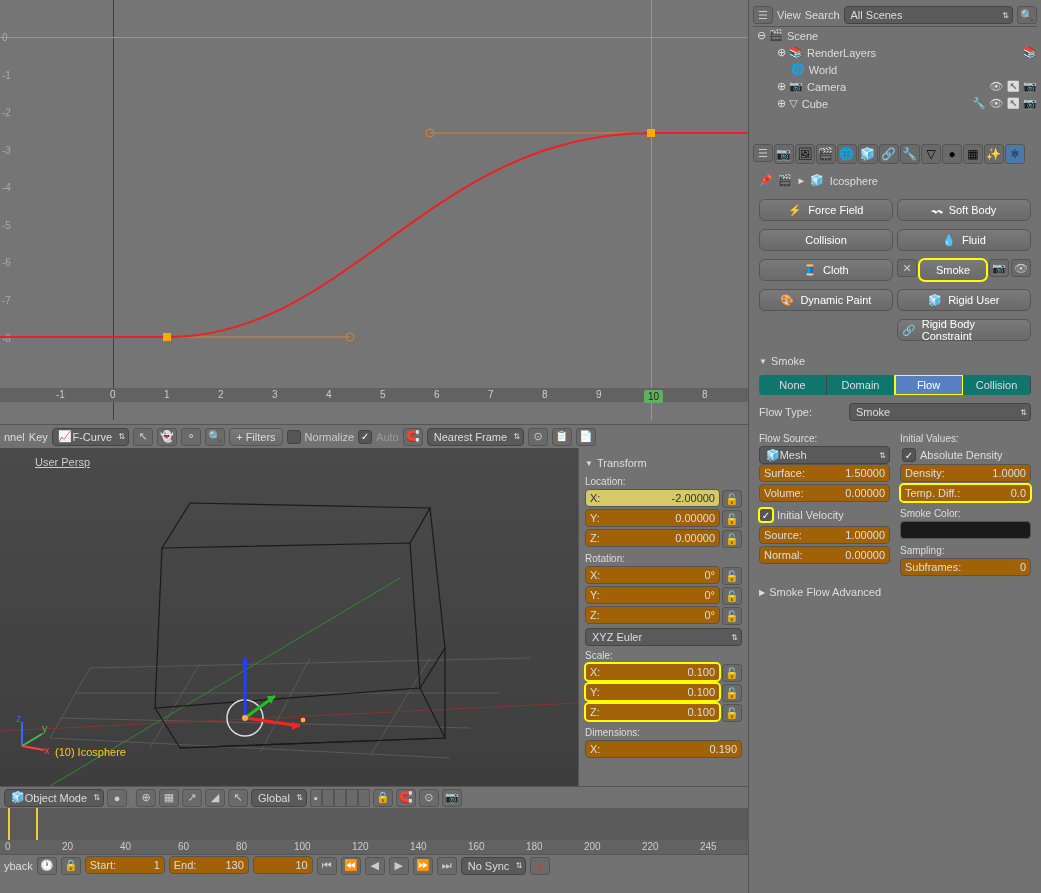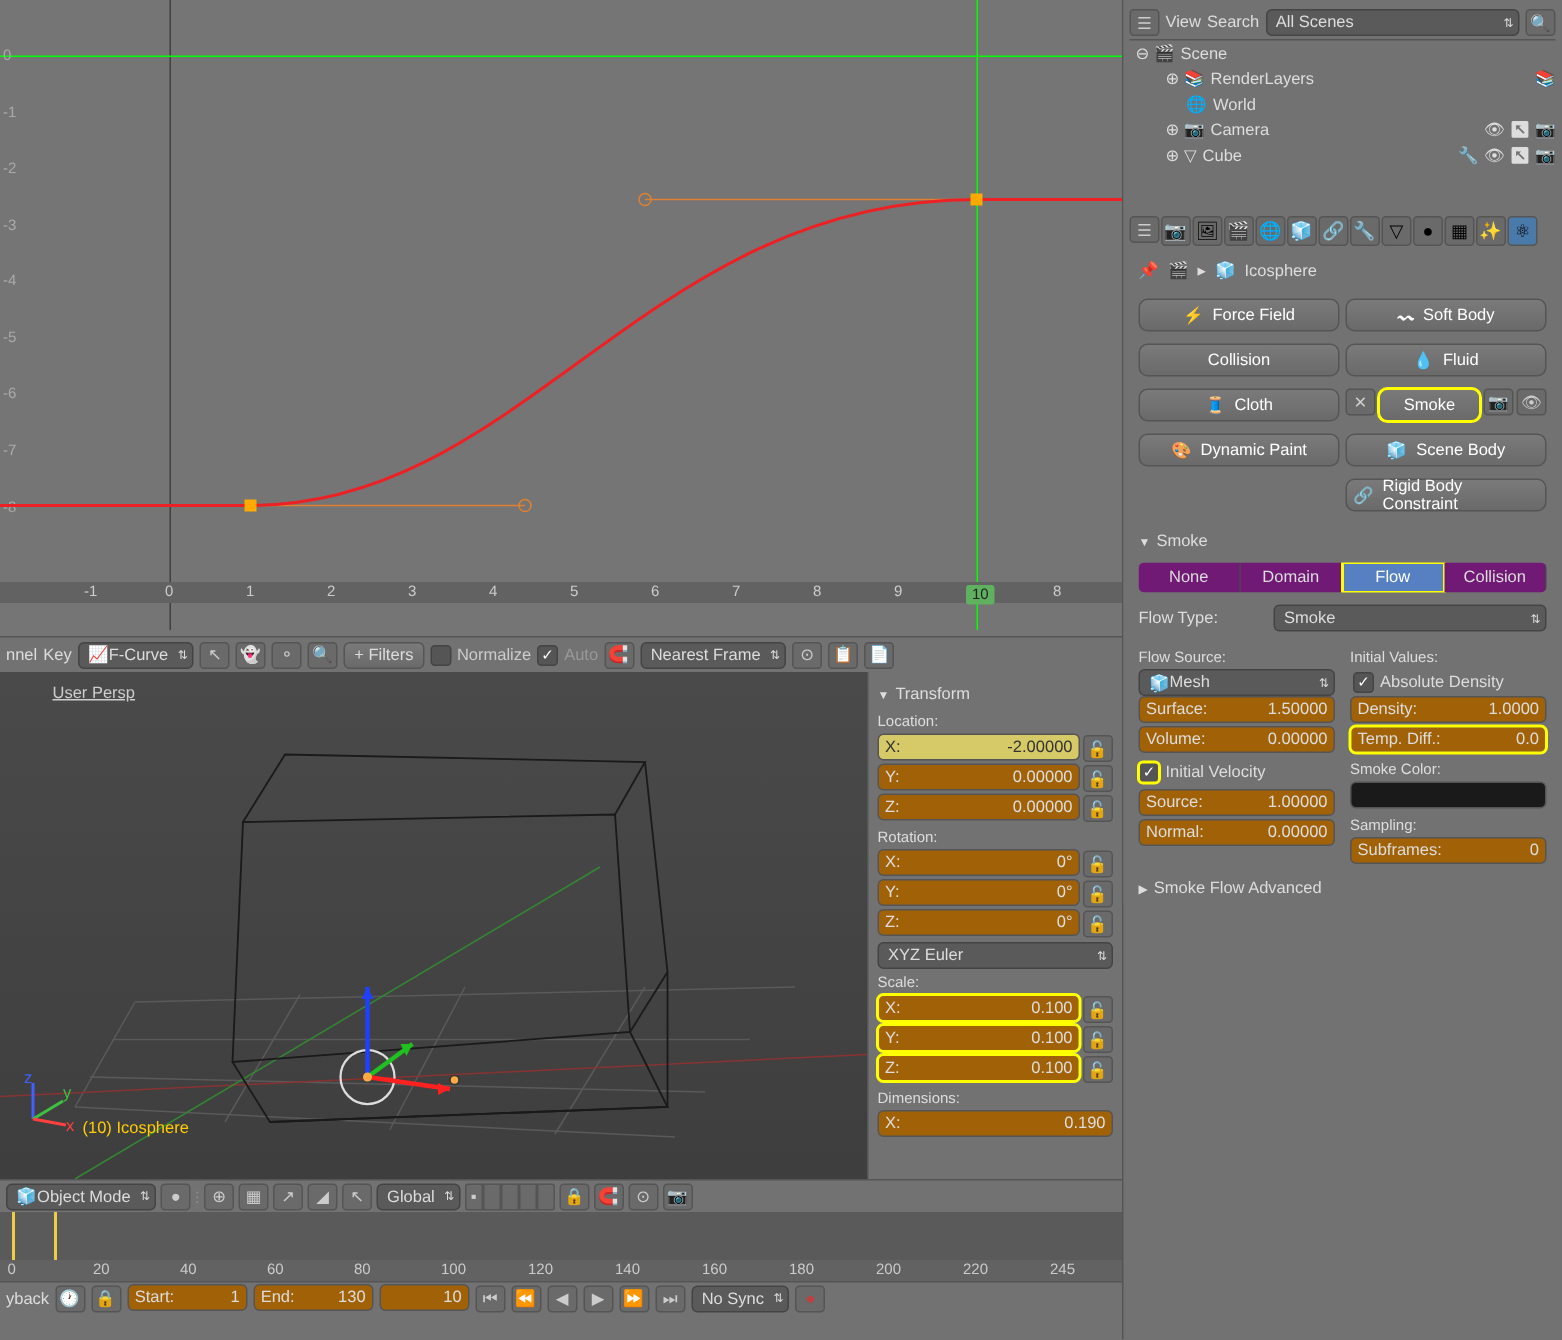"Scene Body" span { text: Scene Body -> Rigid User }
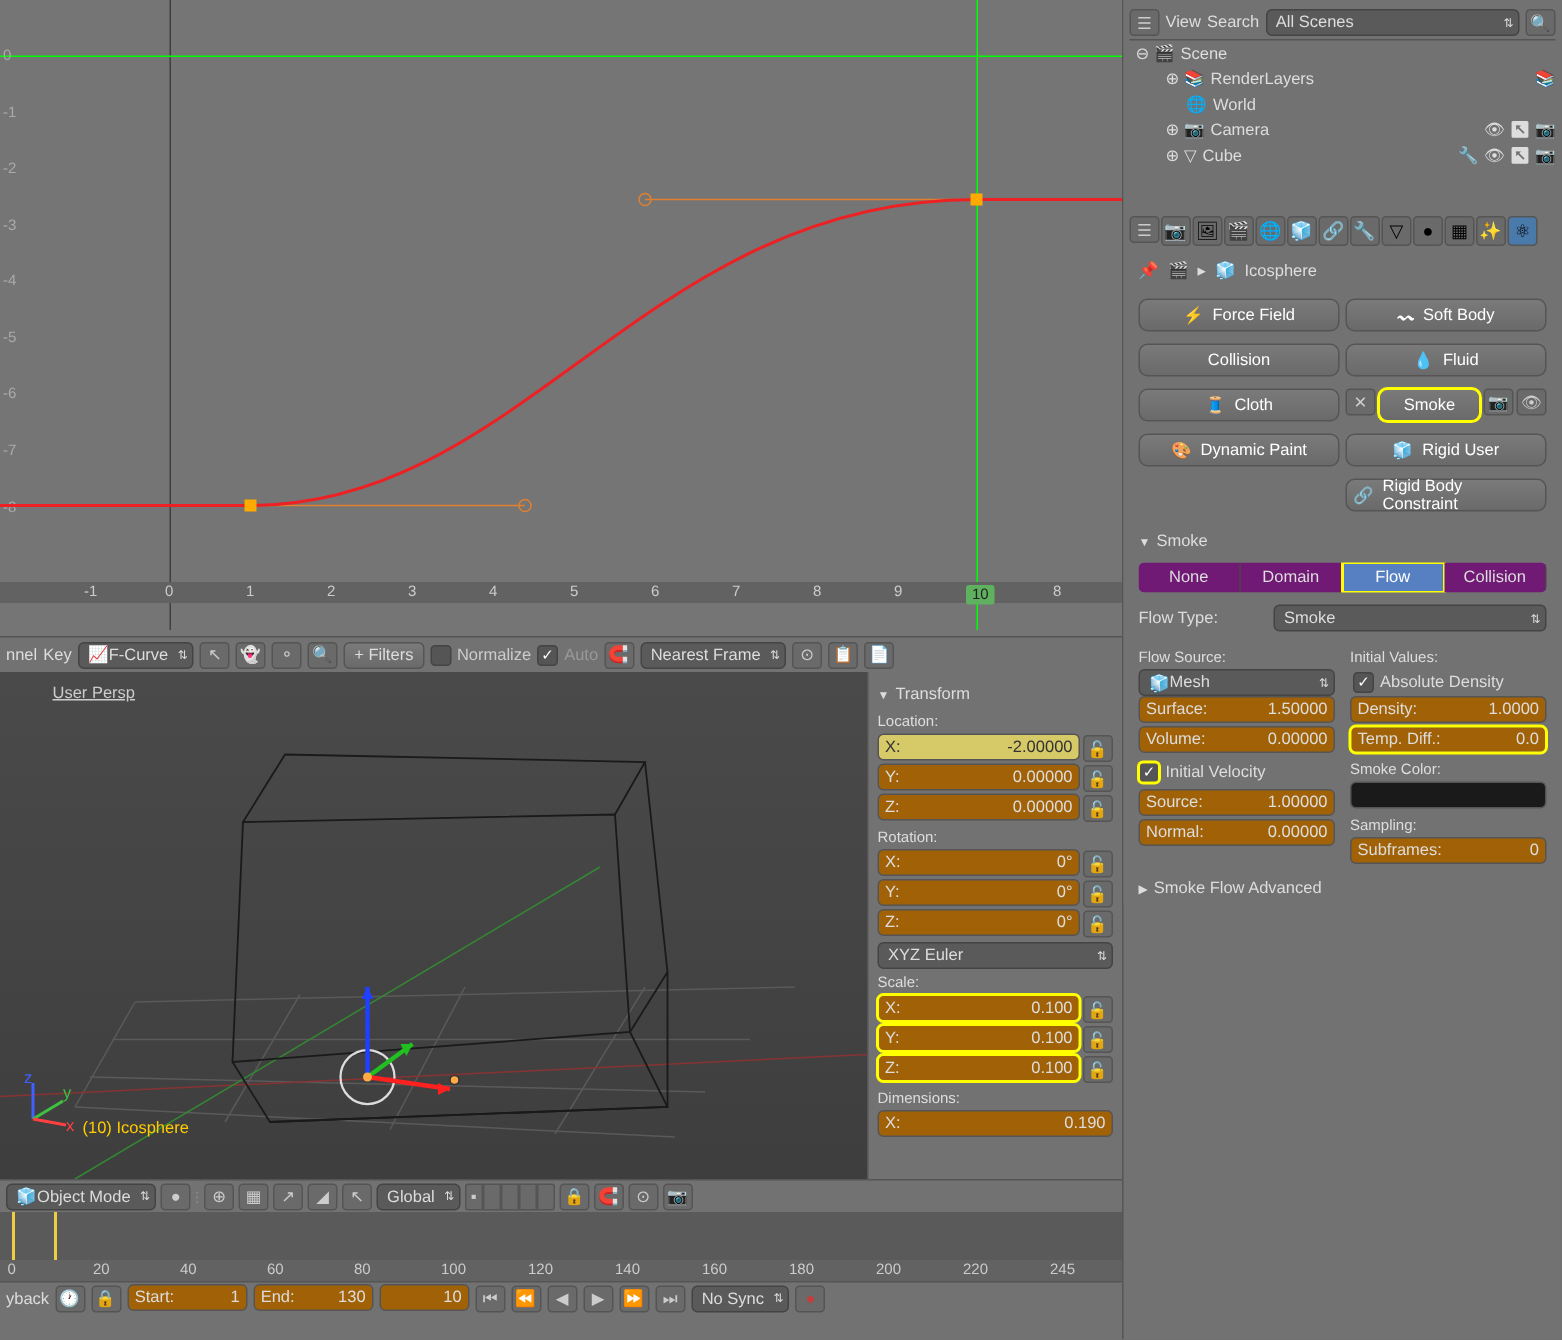"None" .smoke-tab { background: #701a75 -> #0f766e }
